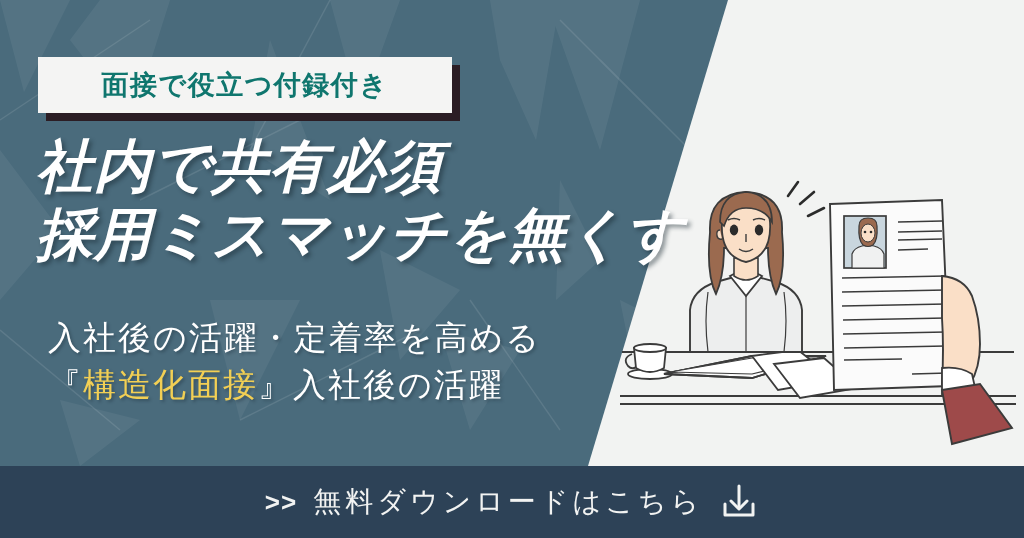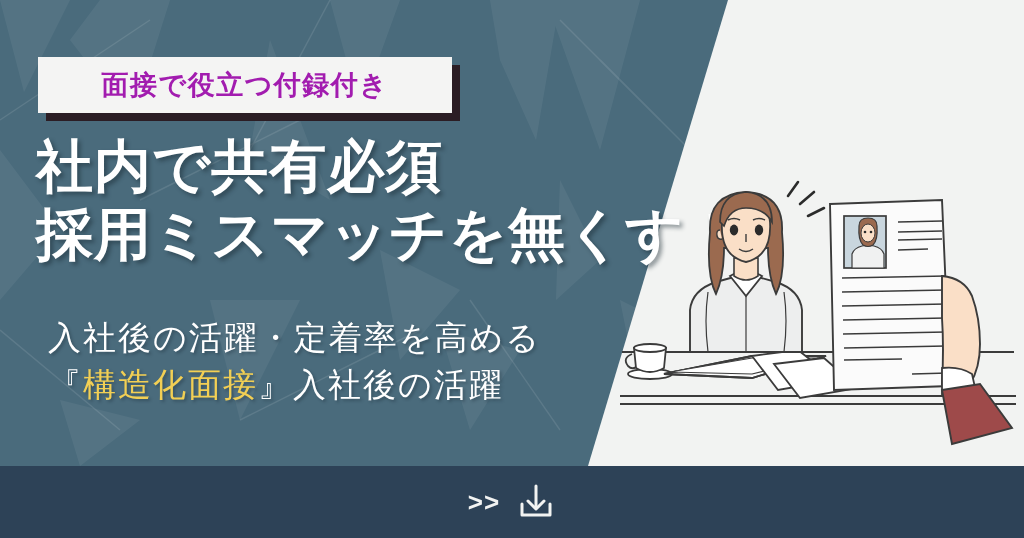"面接で役立つ付録付き" .badge-text { color: #a21caf -> #0f766e }
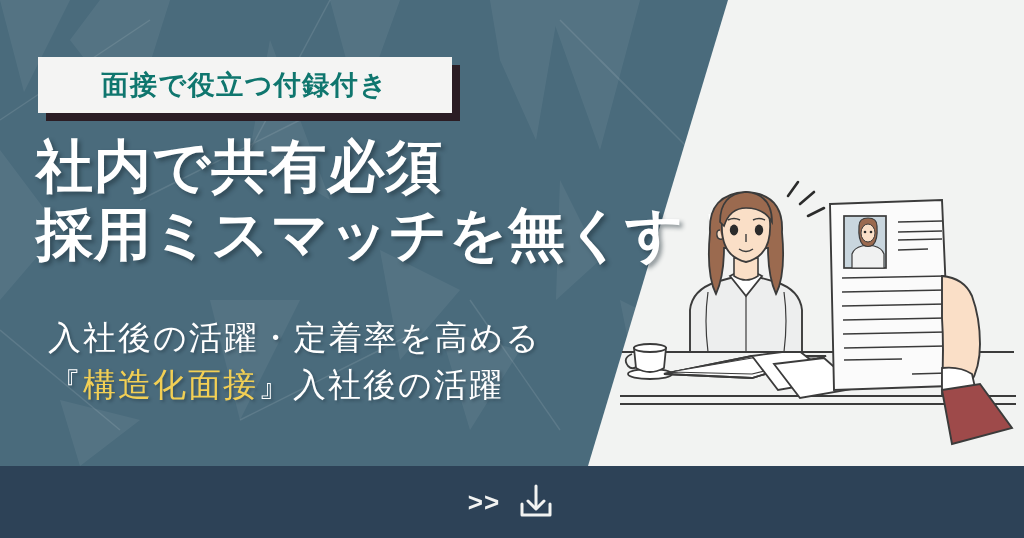"社内で共有必須" .headline-line { font-style: none -> italic }
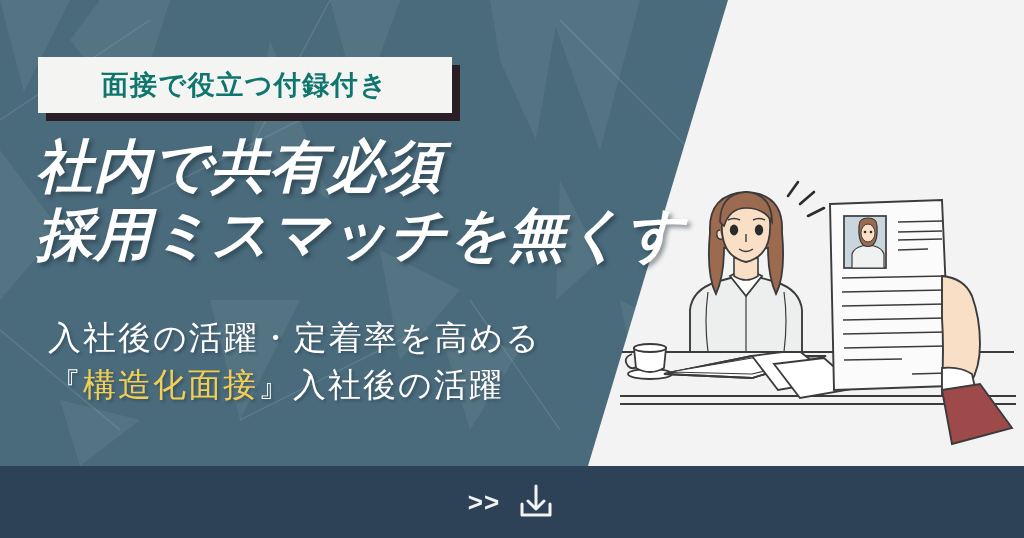"無料ダウンロードはこちら" span.cta-text { html: none -> <span>無料ダウンロードはこちら</span> }
